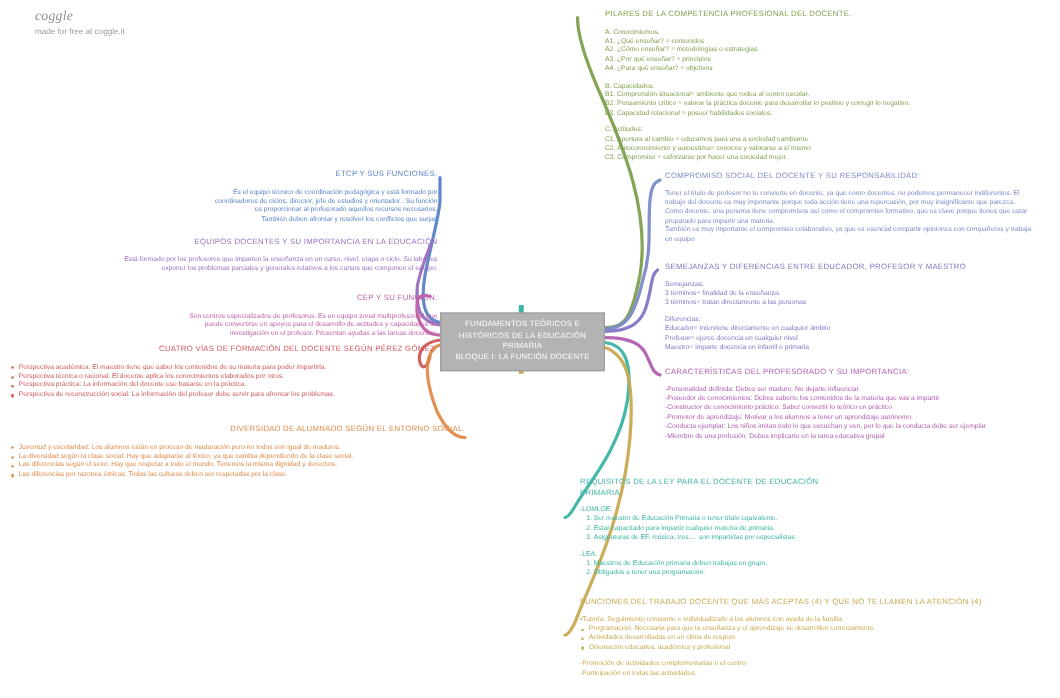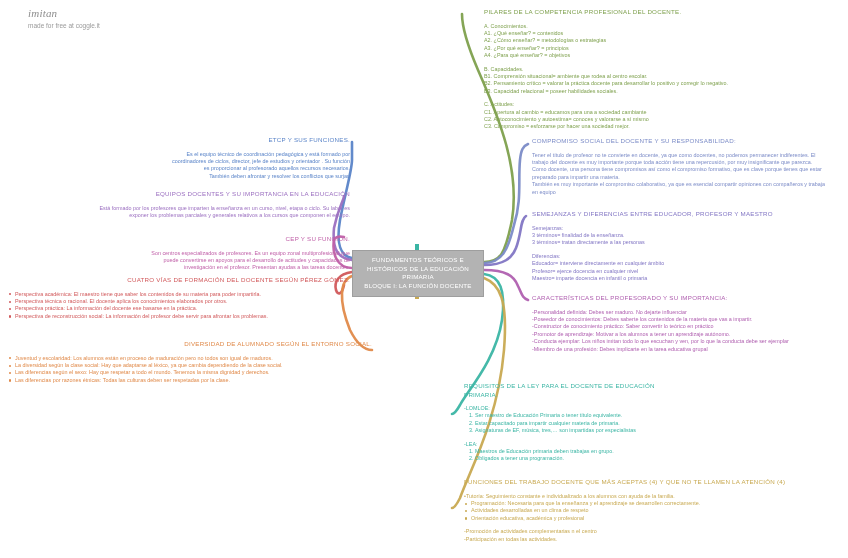"imitan" div.logo-mark { text: imitan -> coggle }
